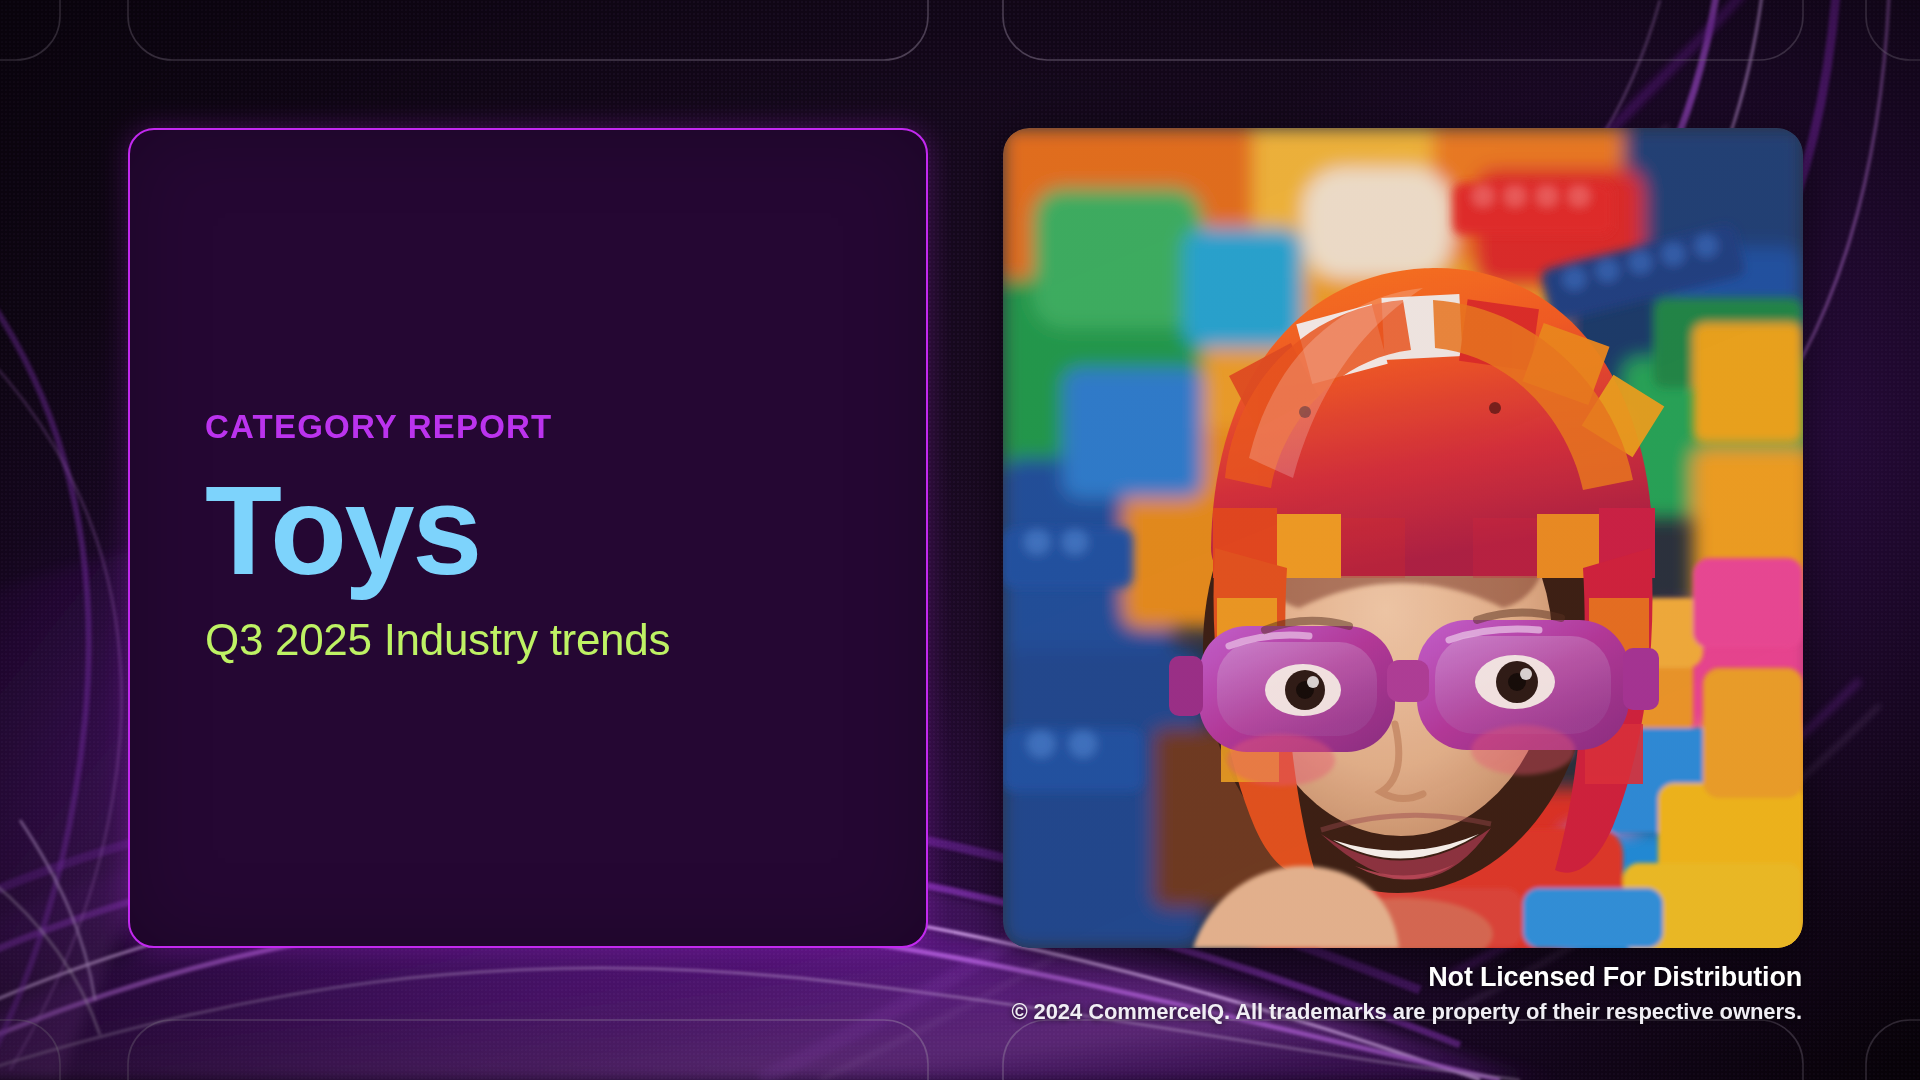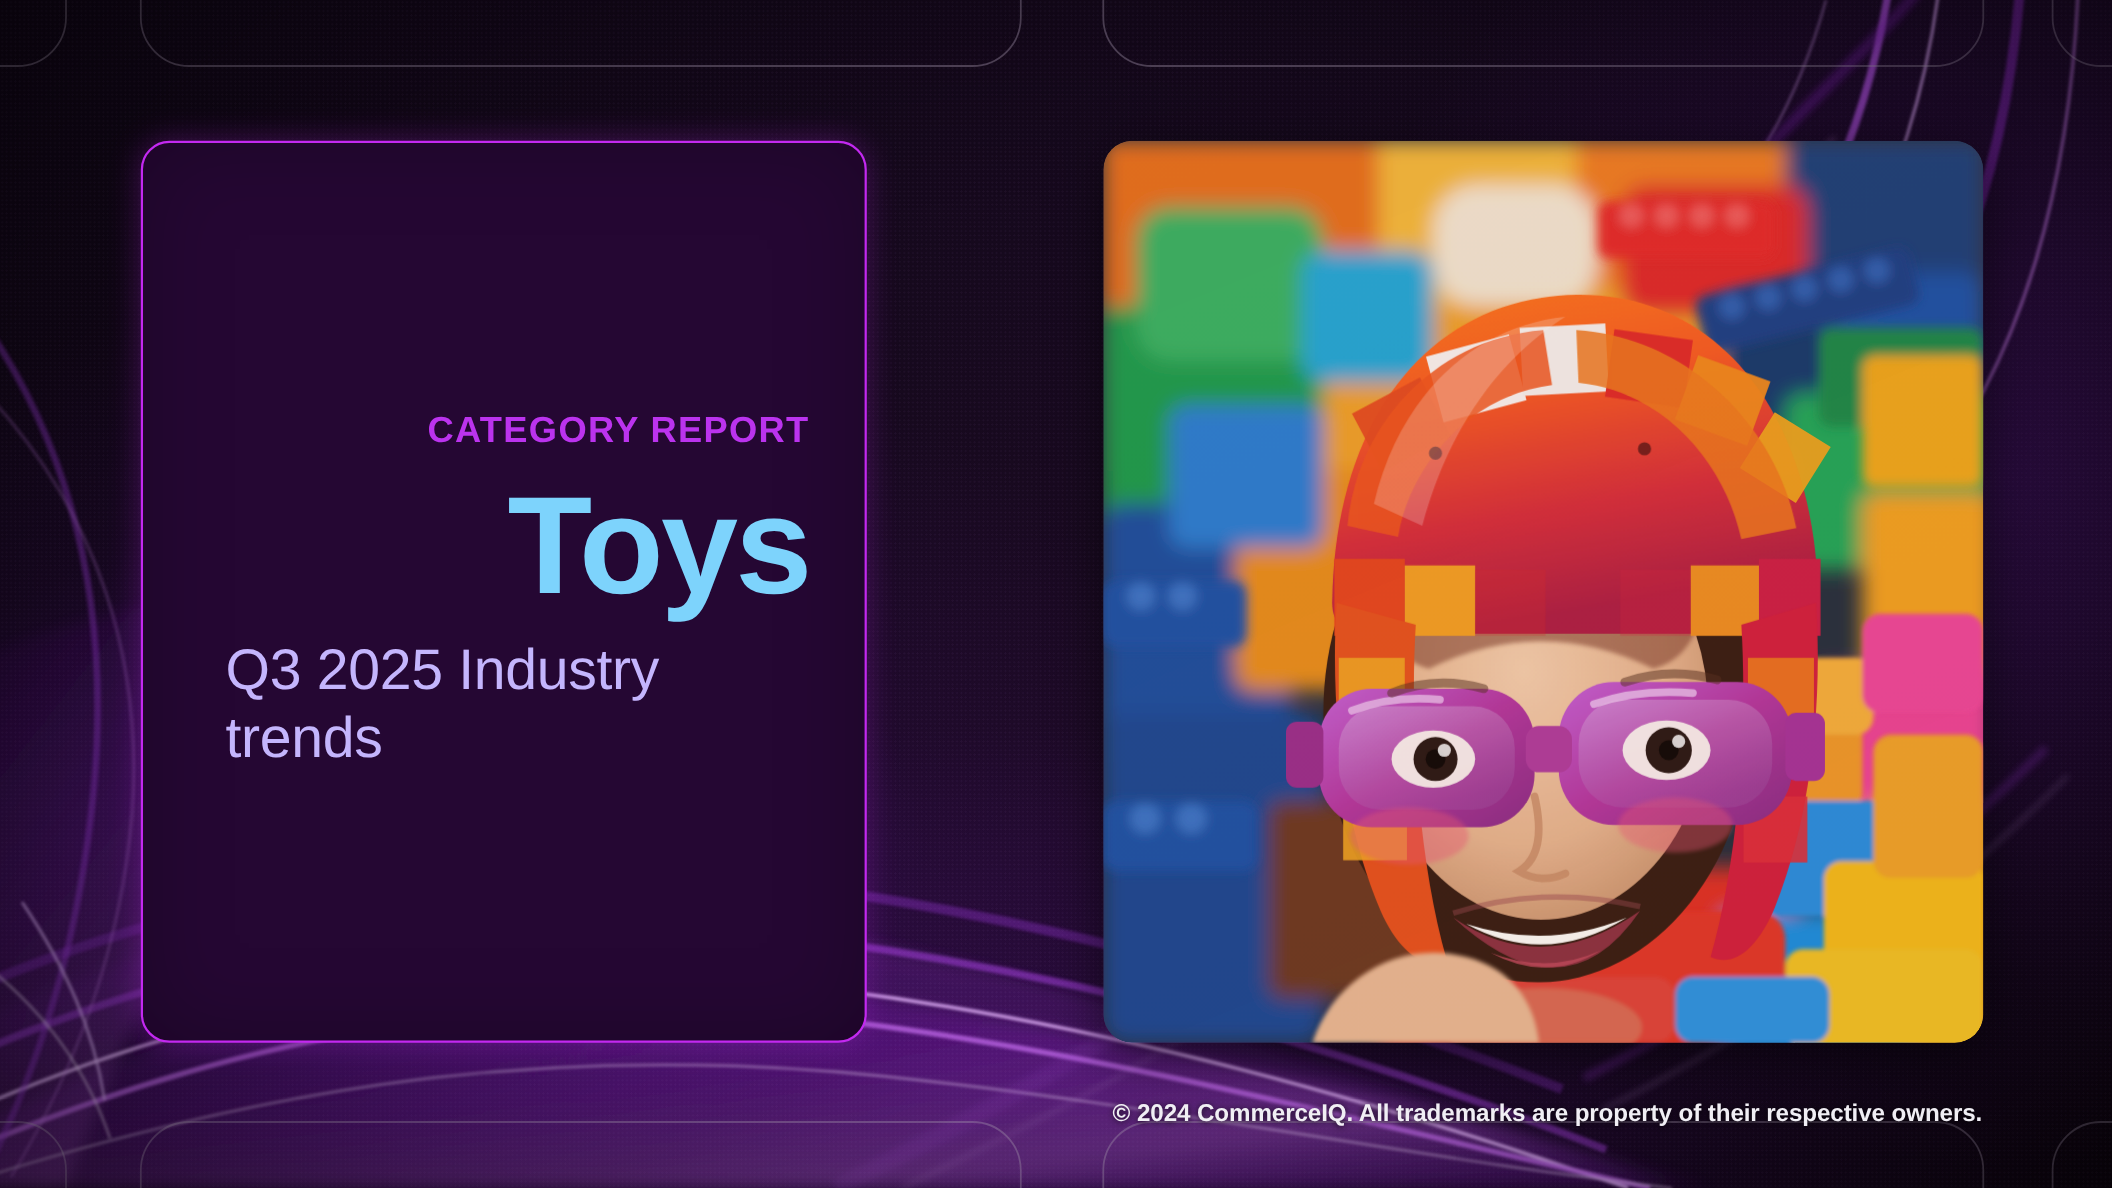"CATEGORY REPORT" #text-card { align-items: flex-end -> none; width: 660px -> 800px }
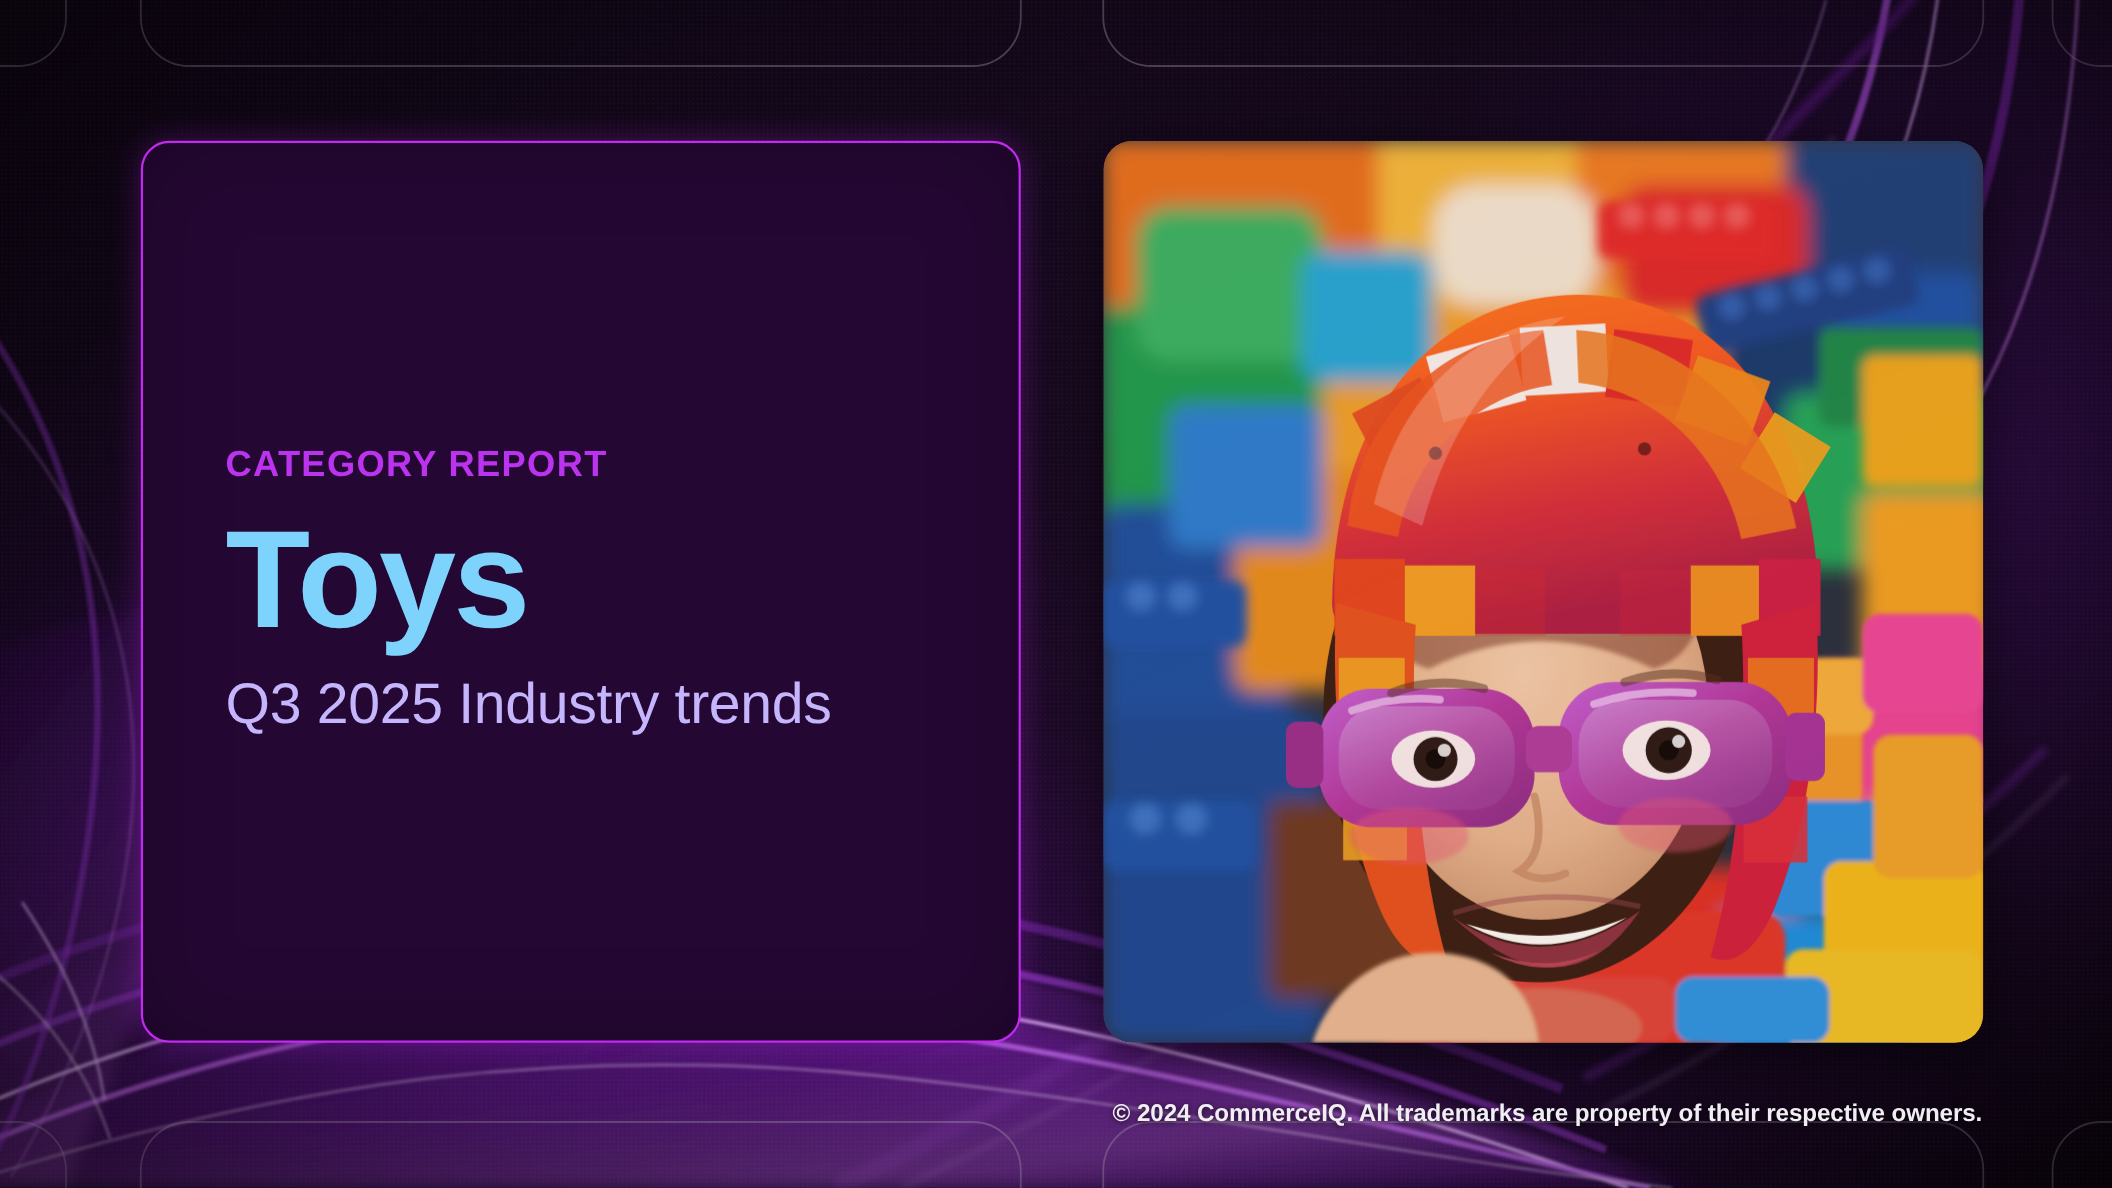"Q3 2025 Industry trends" #subtitle { color: #c4b5fd -> #bef264; font-size: 52px -> 44px }
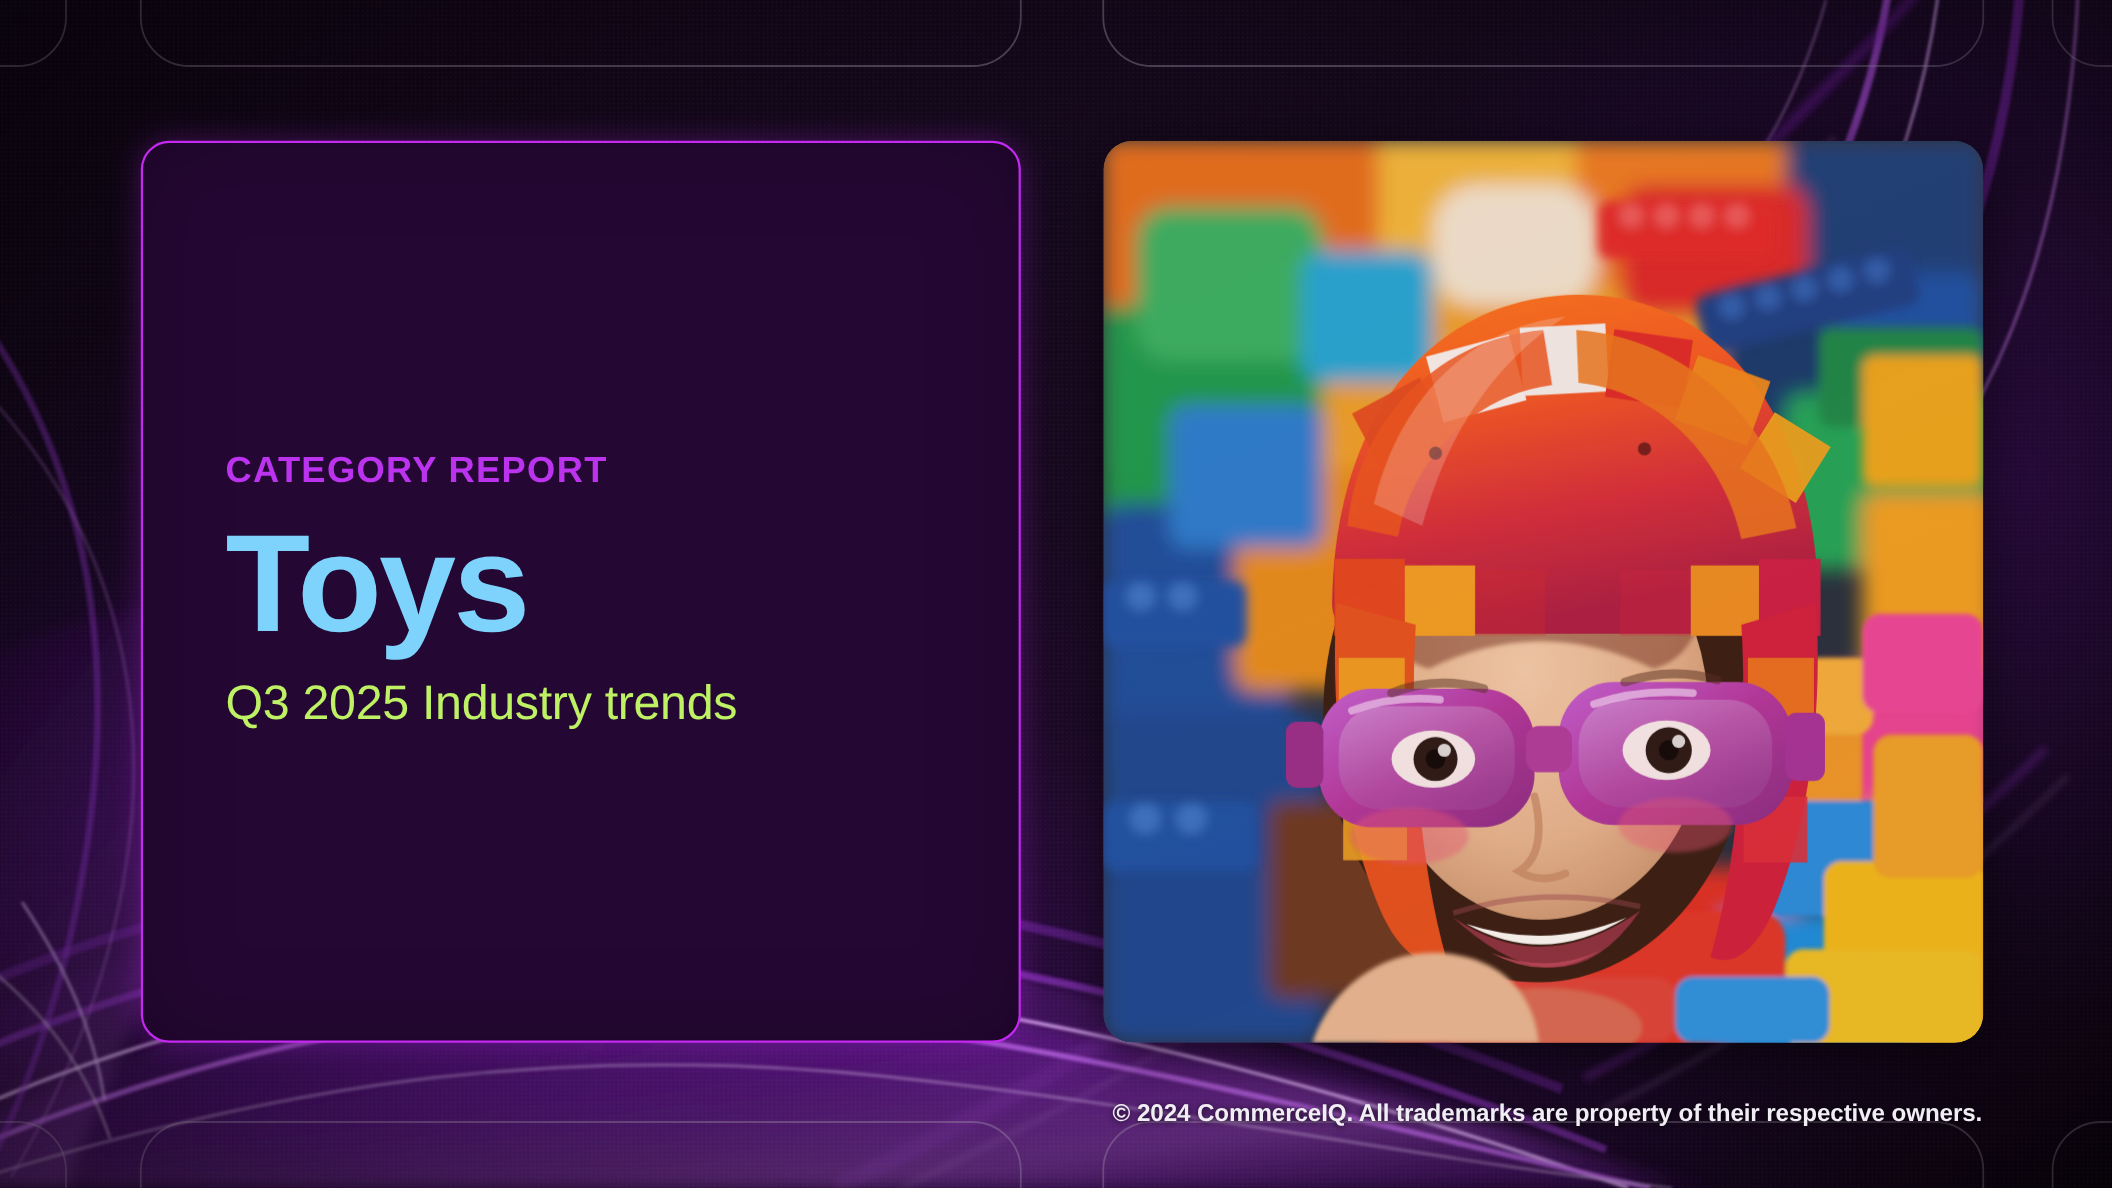"Not Licensed For Distribution" div { html: none -> <div>Not Licensed For Distribution</div> }
